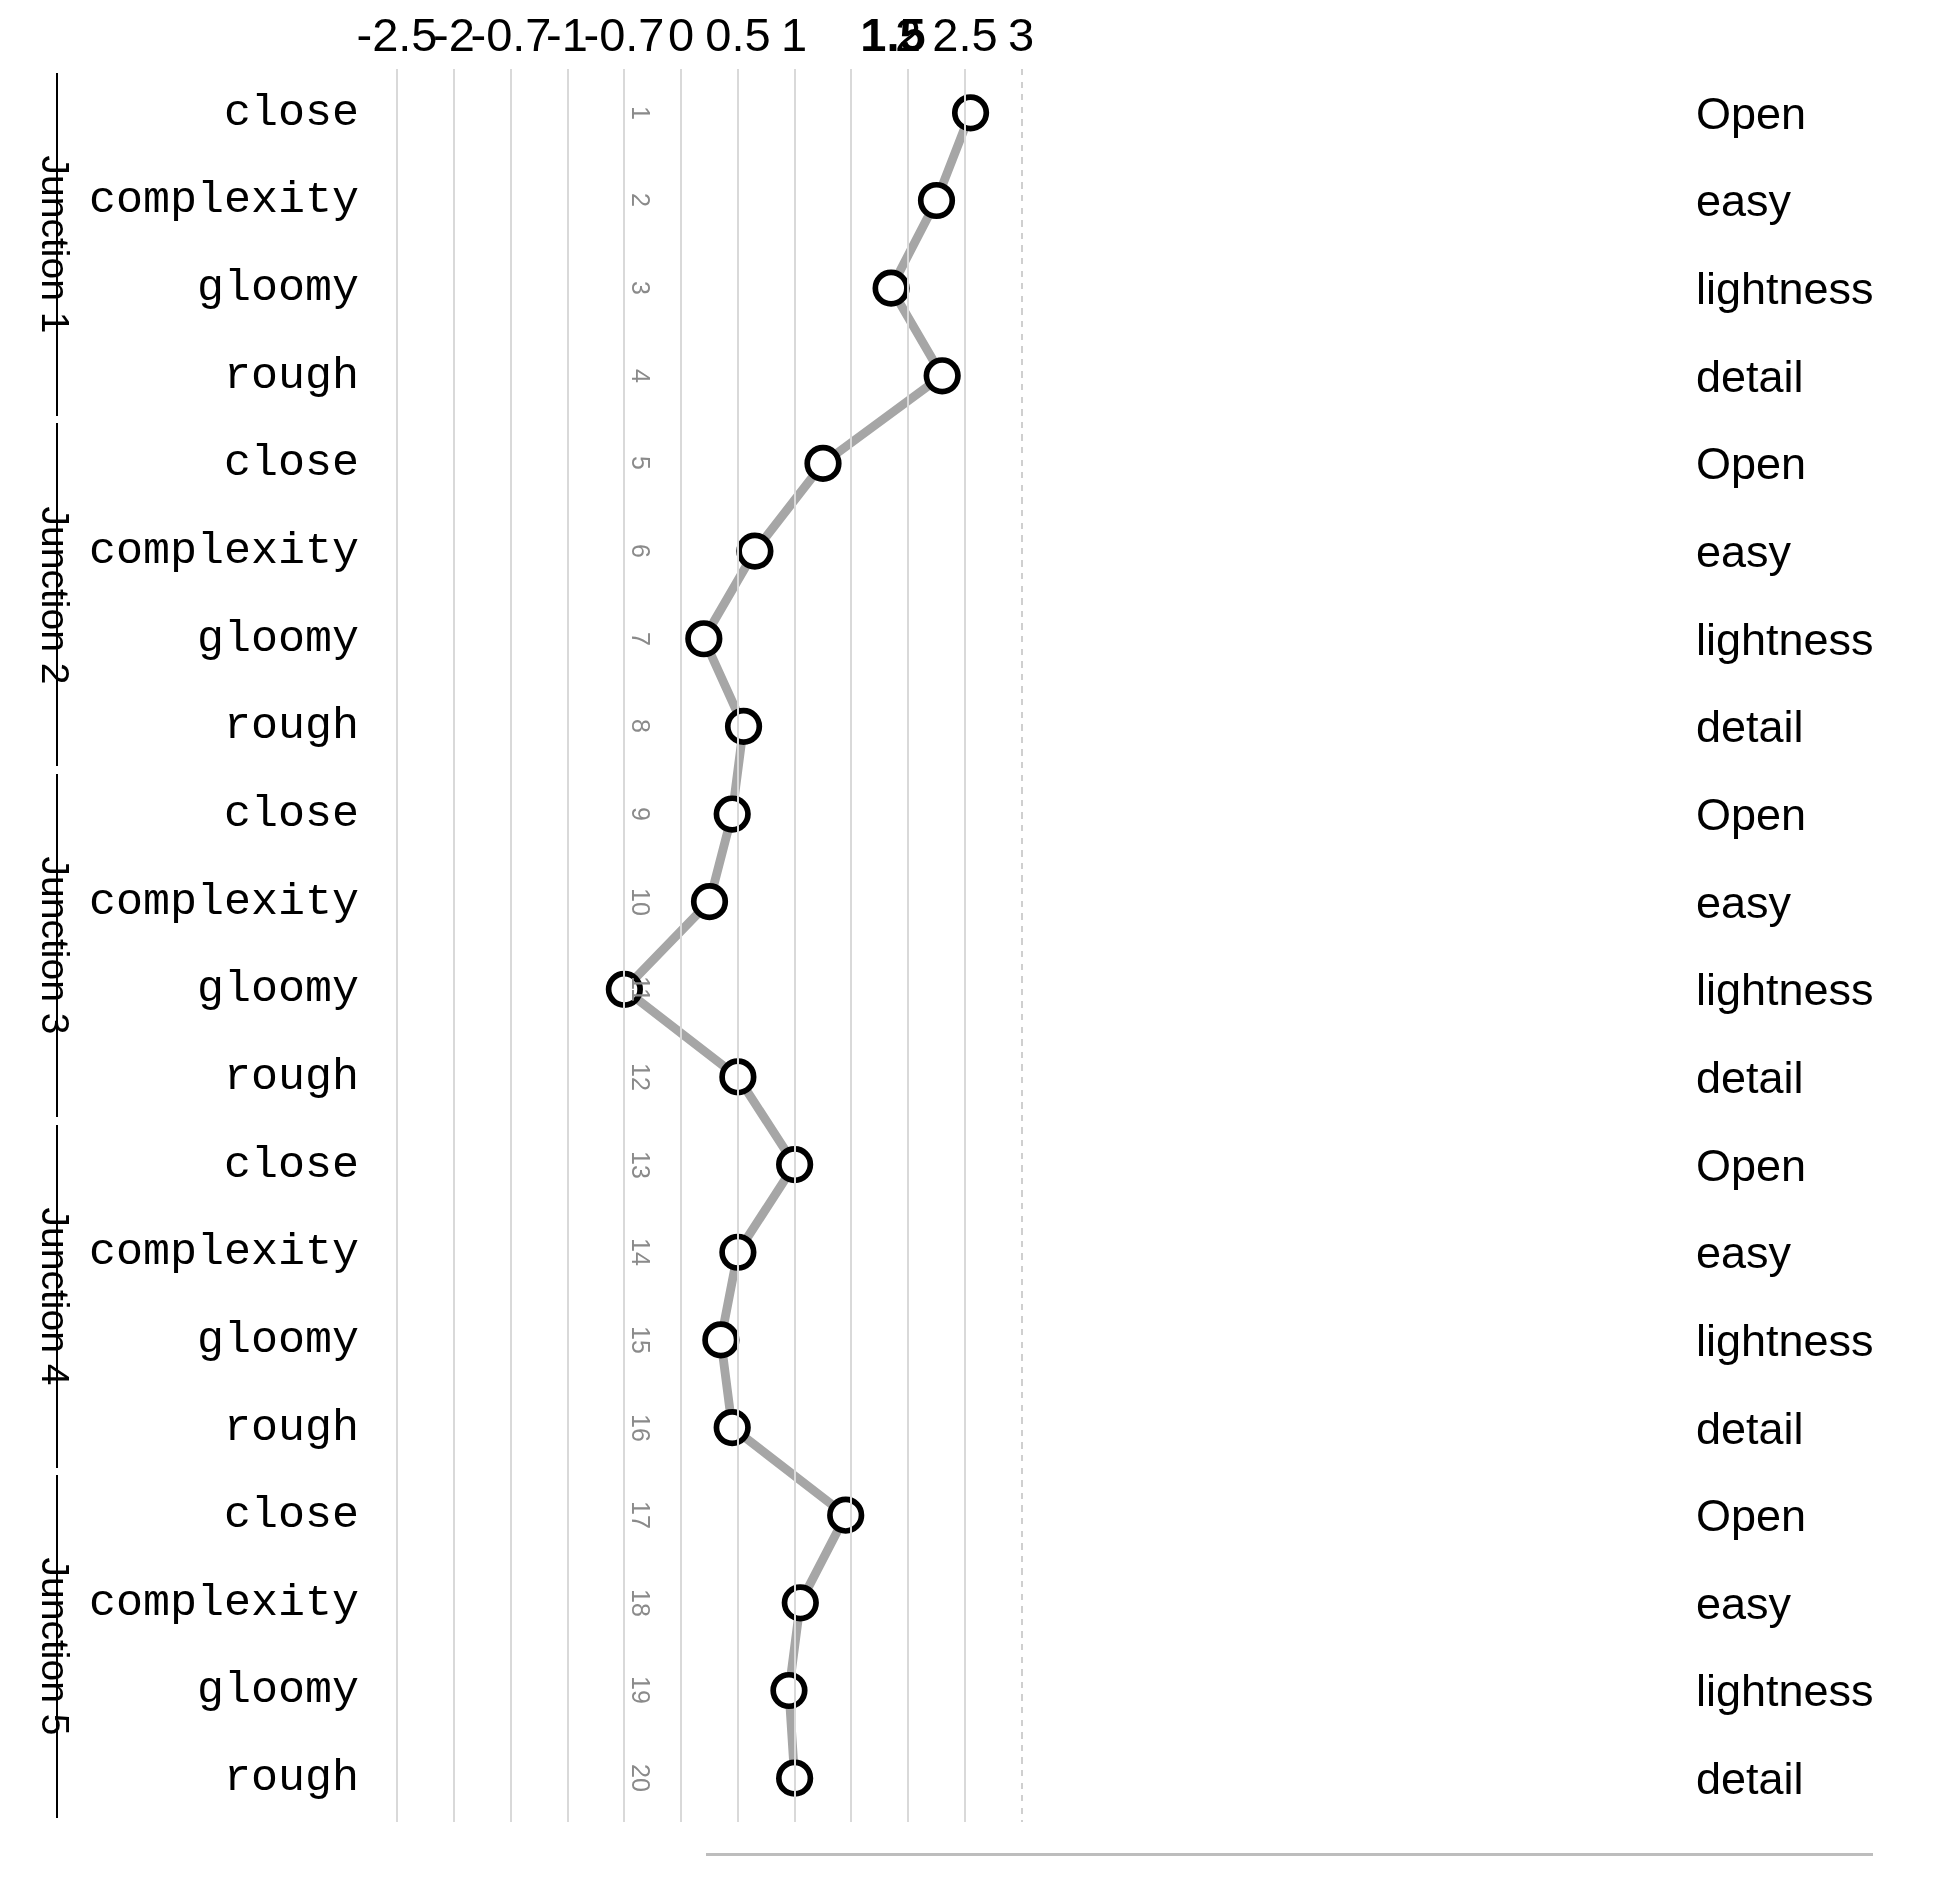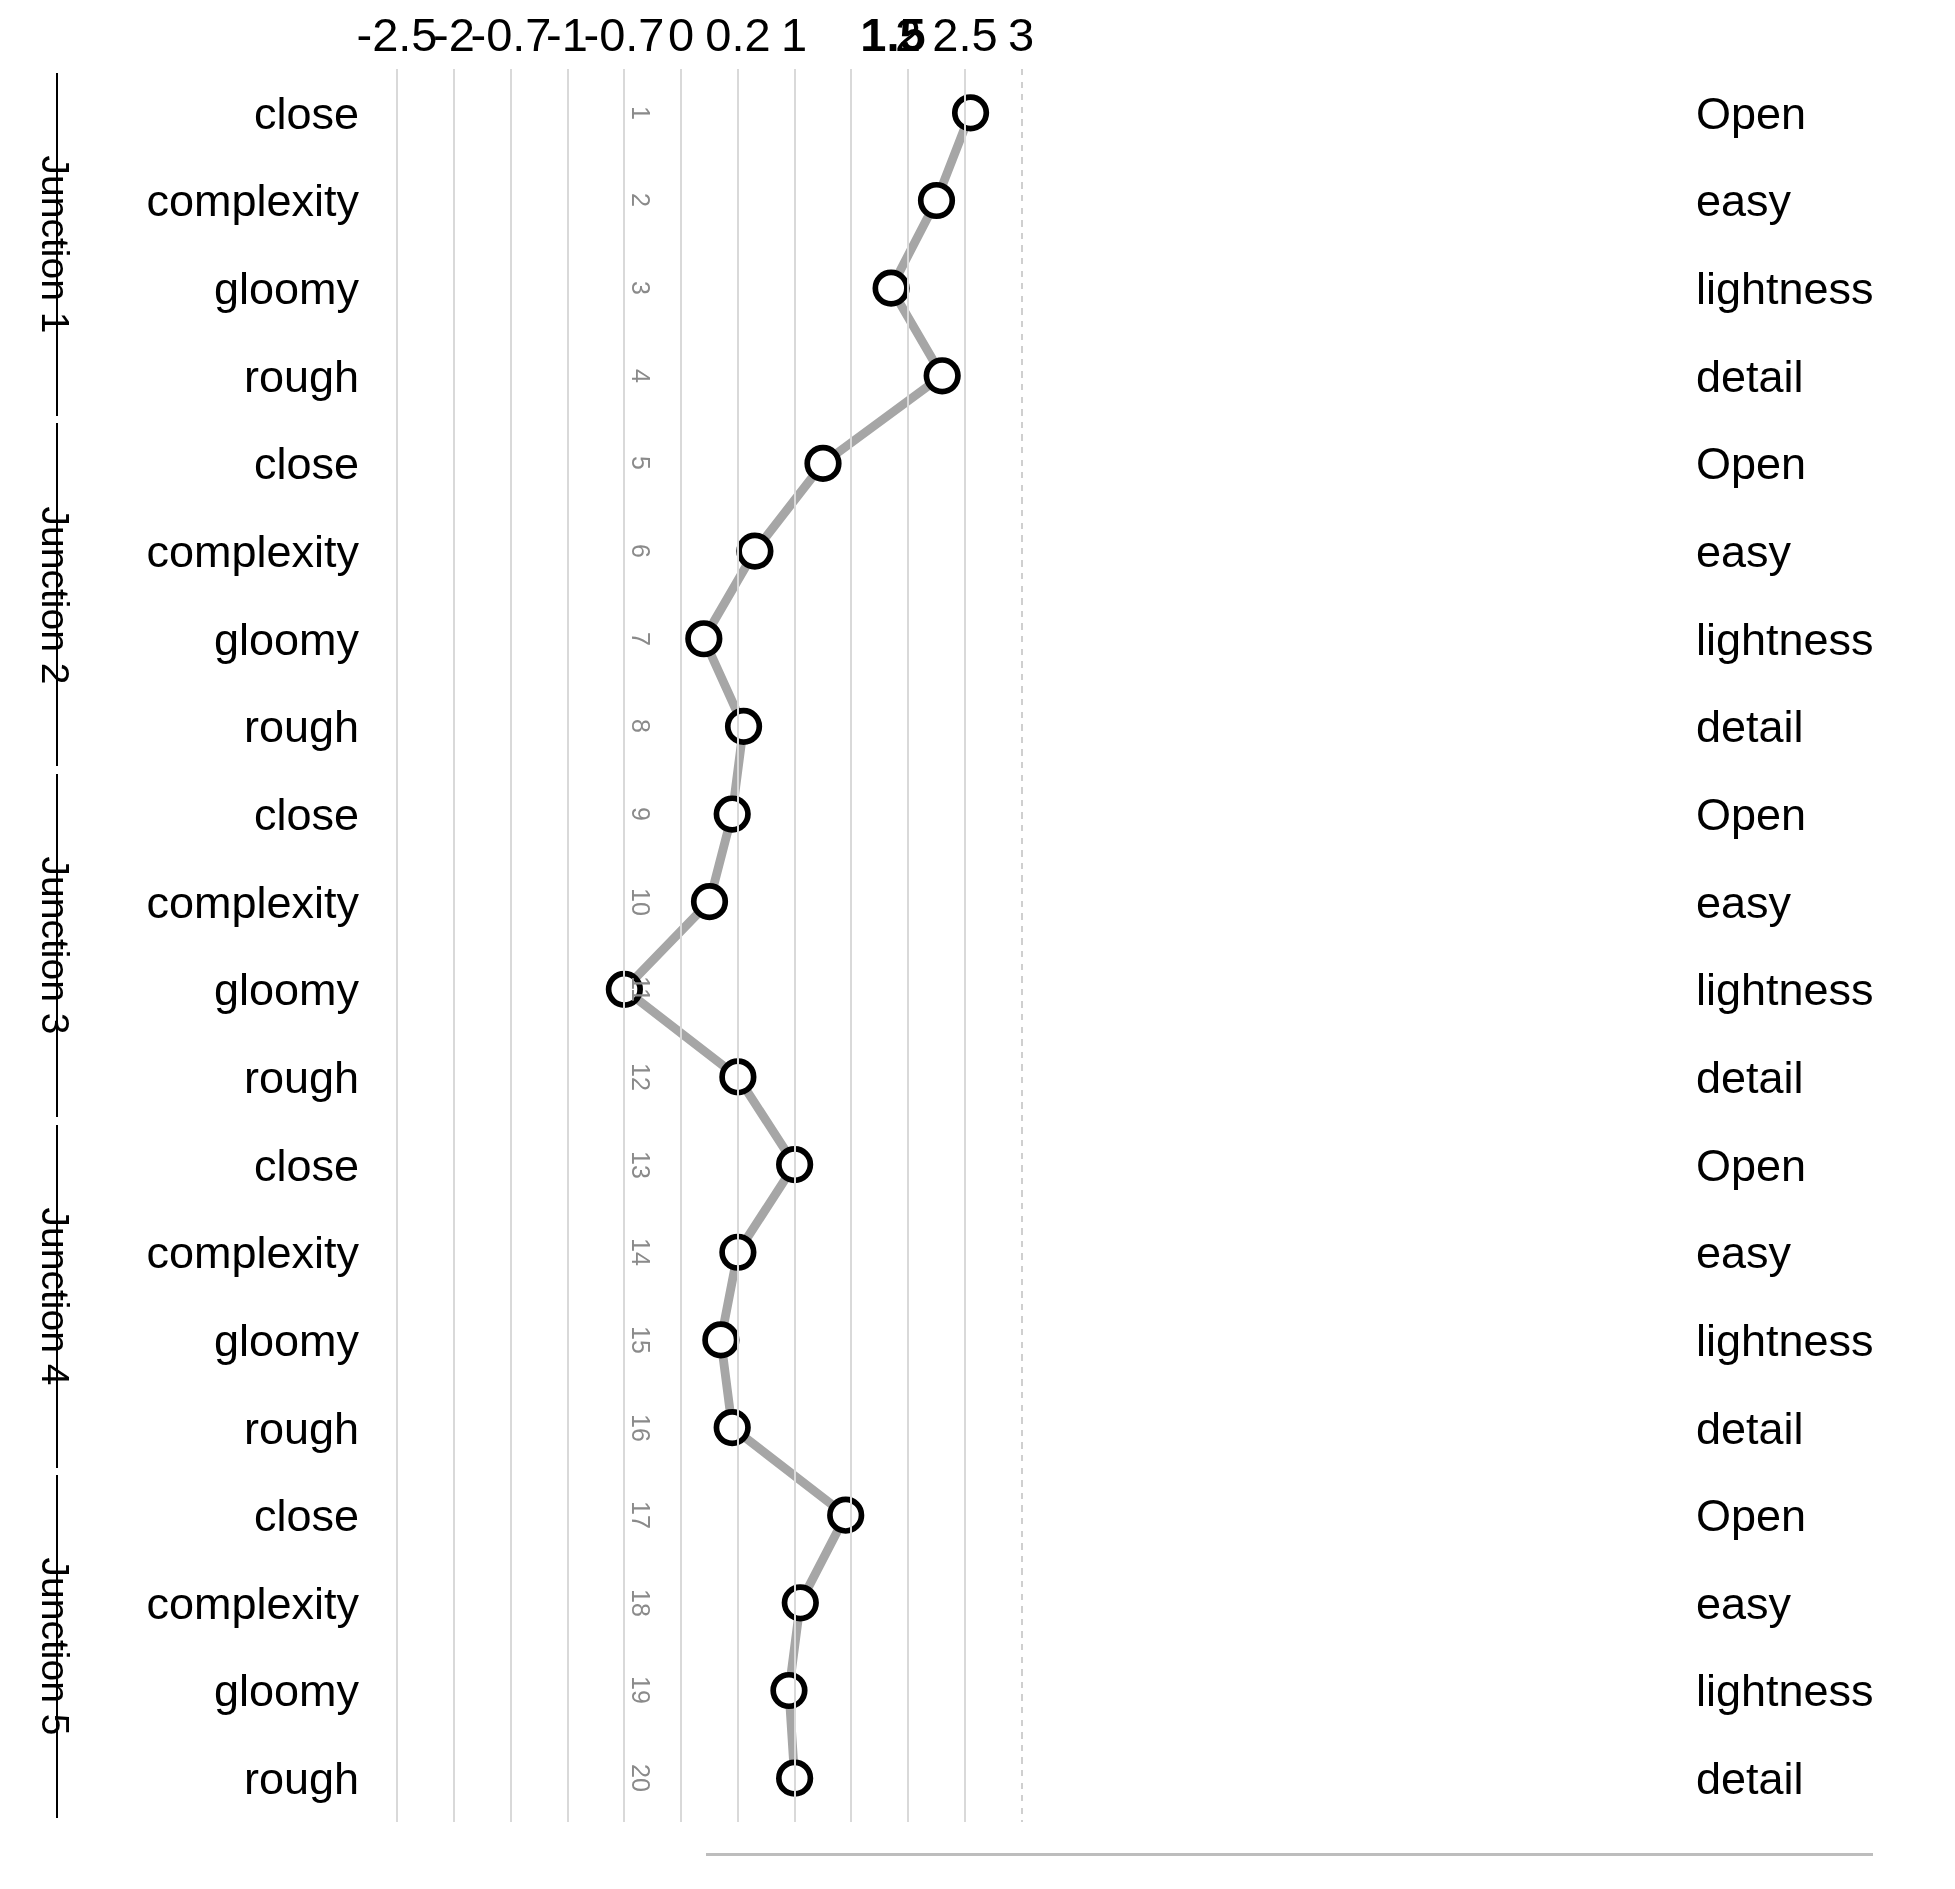"0.2" div.tick-label { text: 0.2 -> 0.5 }
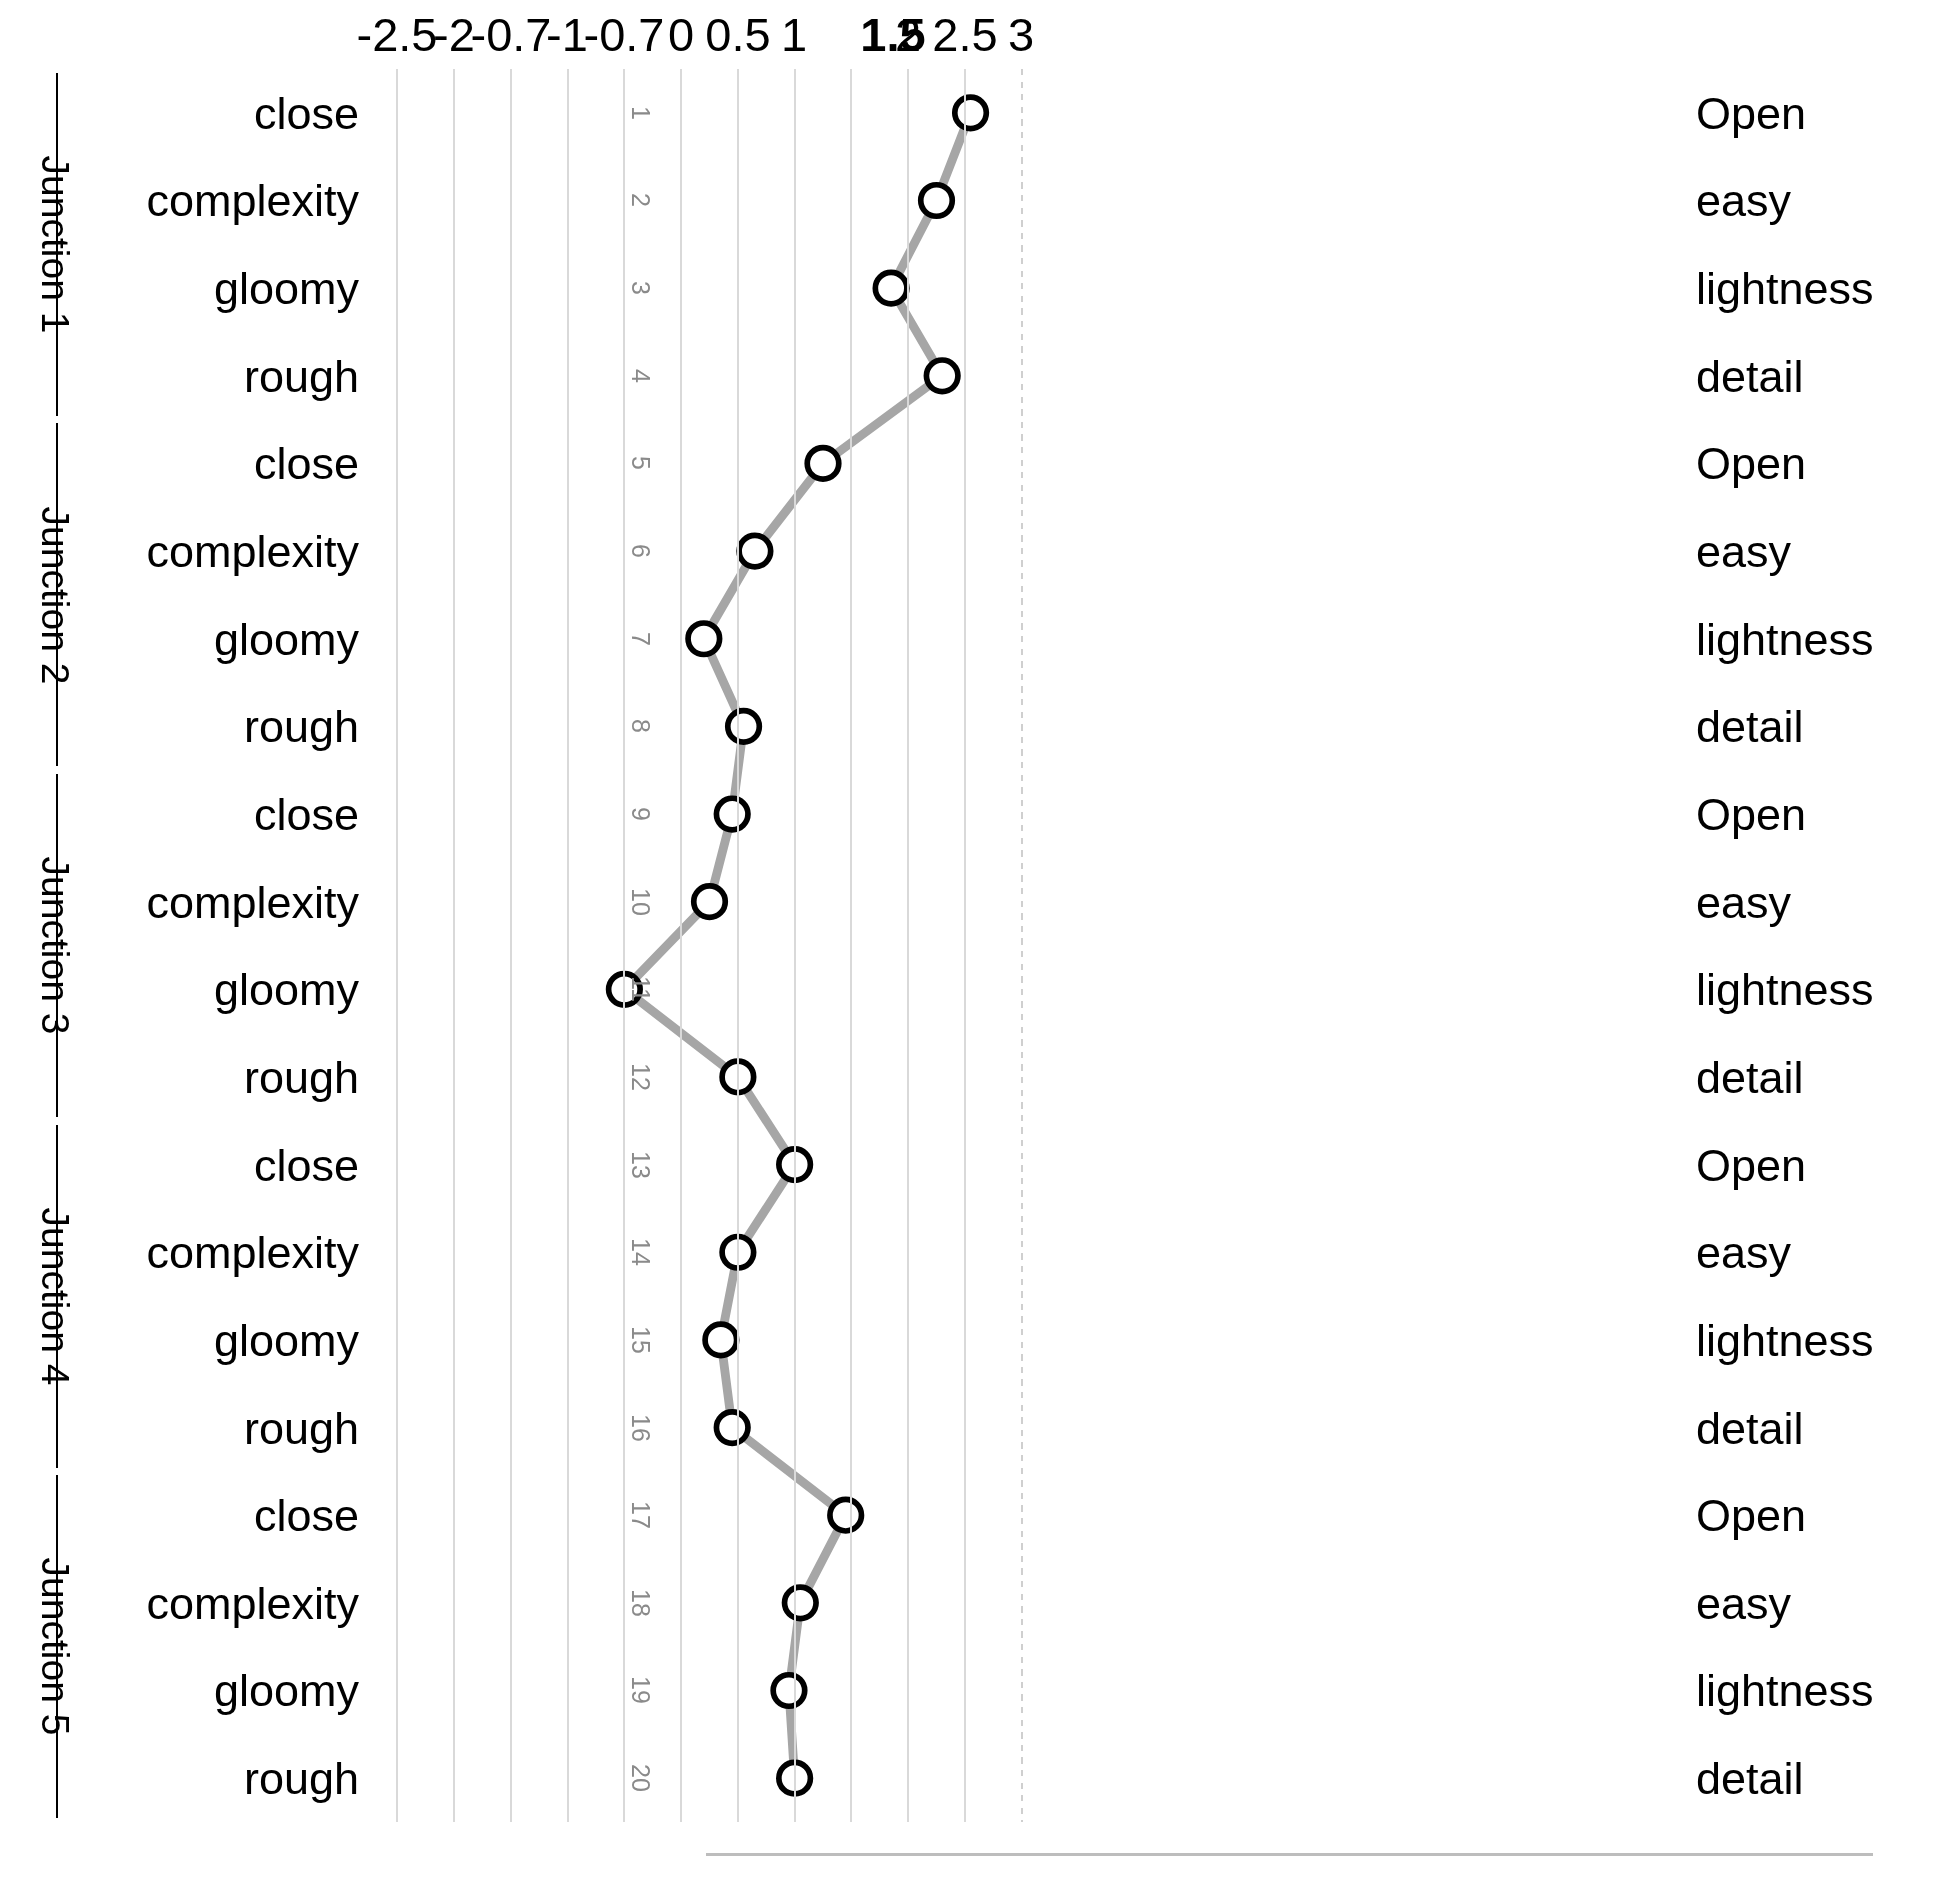"close" .left-labels .lab { font-family: none -> Liberation Mono, monospace }
